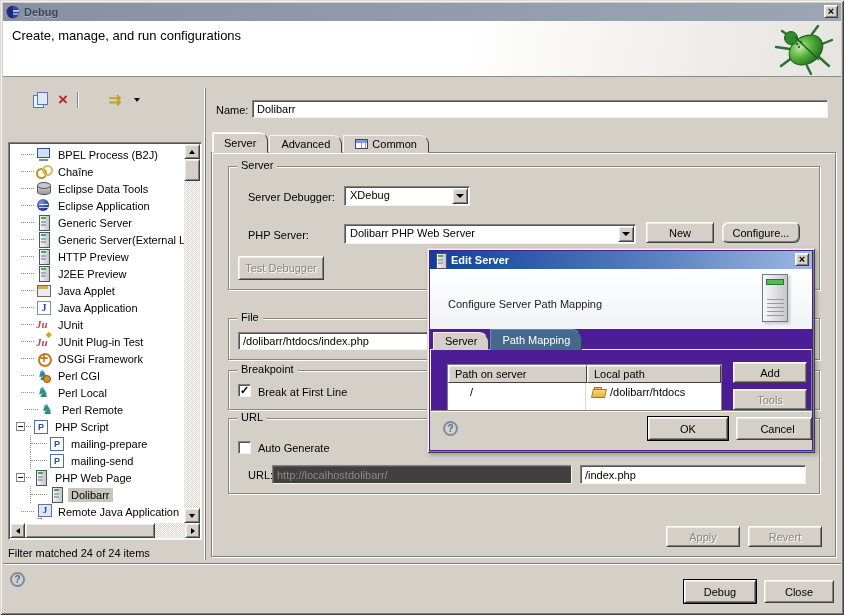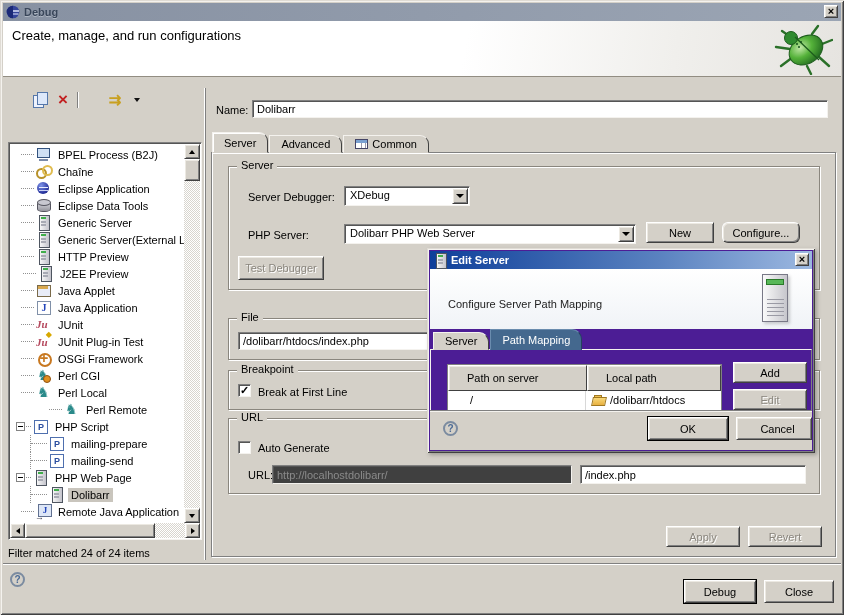"Eclipse Application" div.trow { order: before "Eclipse Data Tools" -> after "Eclipse Data Tools" }
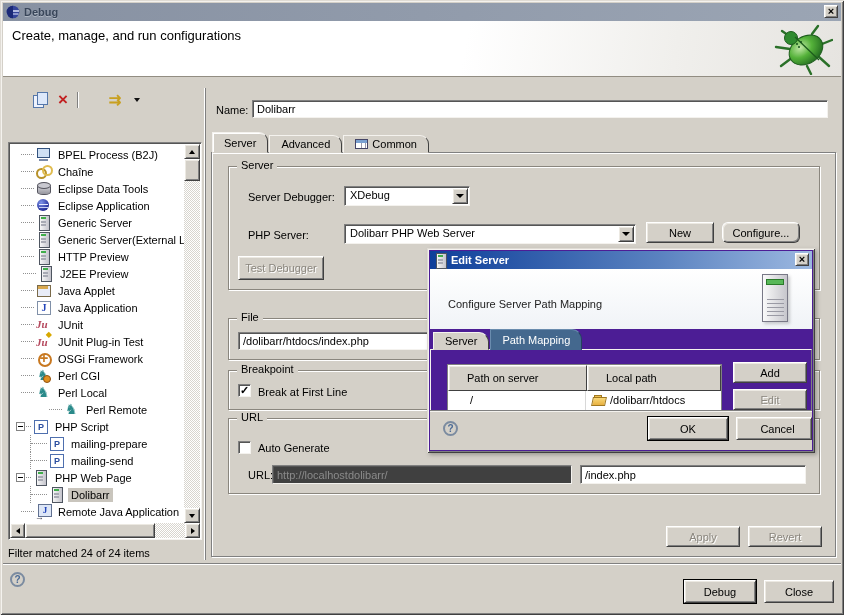"J2EE Preview" div.trow { margin-left: 8px -> none; padding-left: 4px -> 10px }
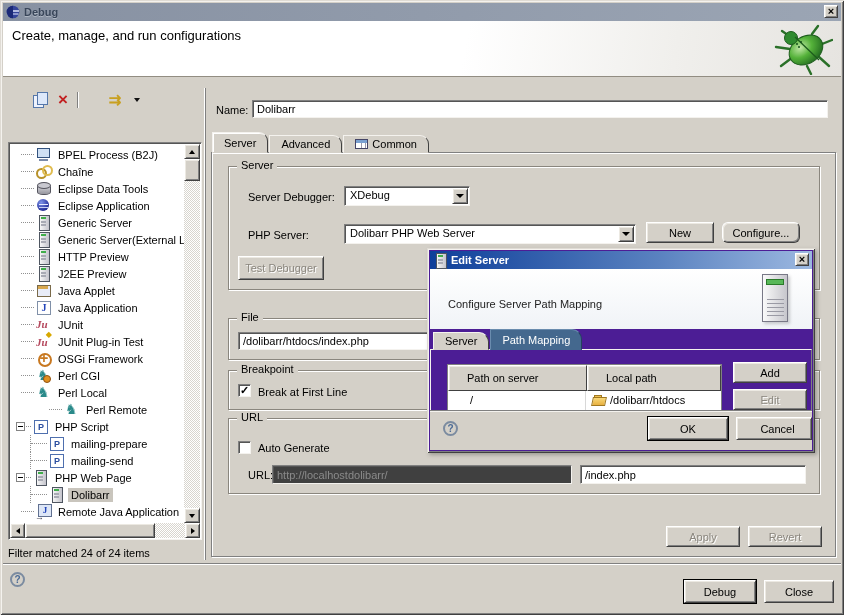"Path on server" .mhcell { height: 26px -> 18px; padding: 0 18px -> 0 6px }
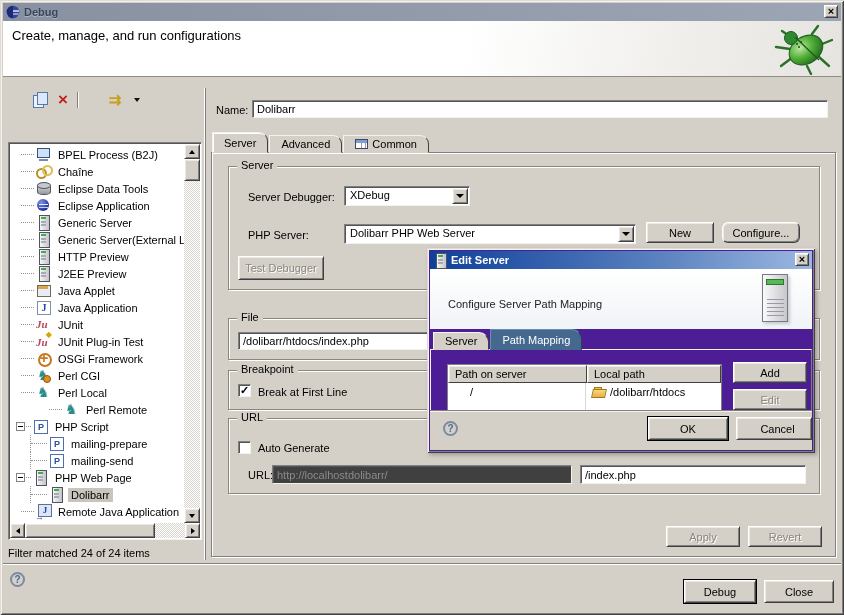"Edit" div.btn { text: Edit -> Tools }
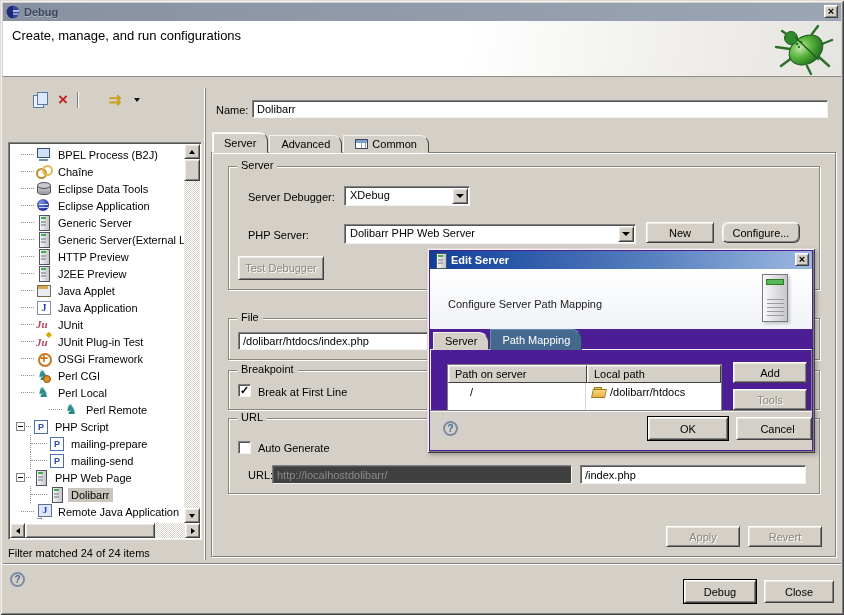"Perl Remote" div.trow { justify-content: center -> none; padding-left: 4px -> 14px }
